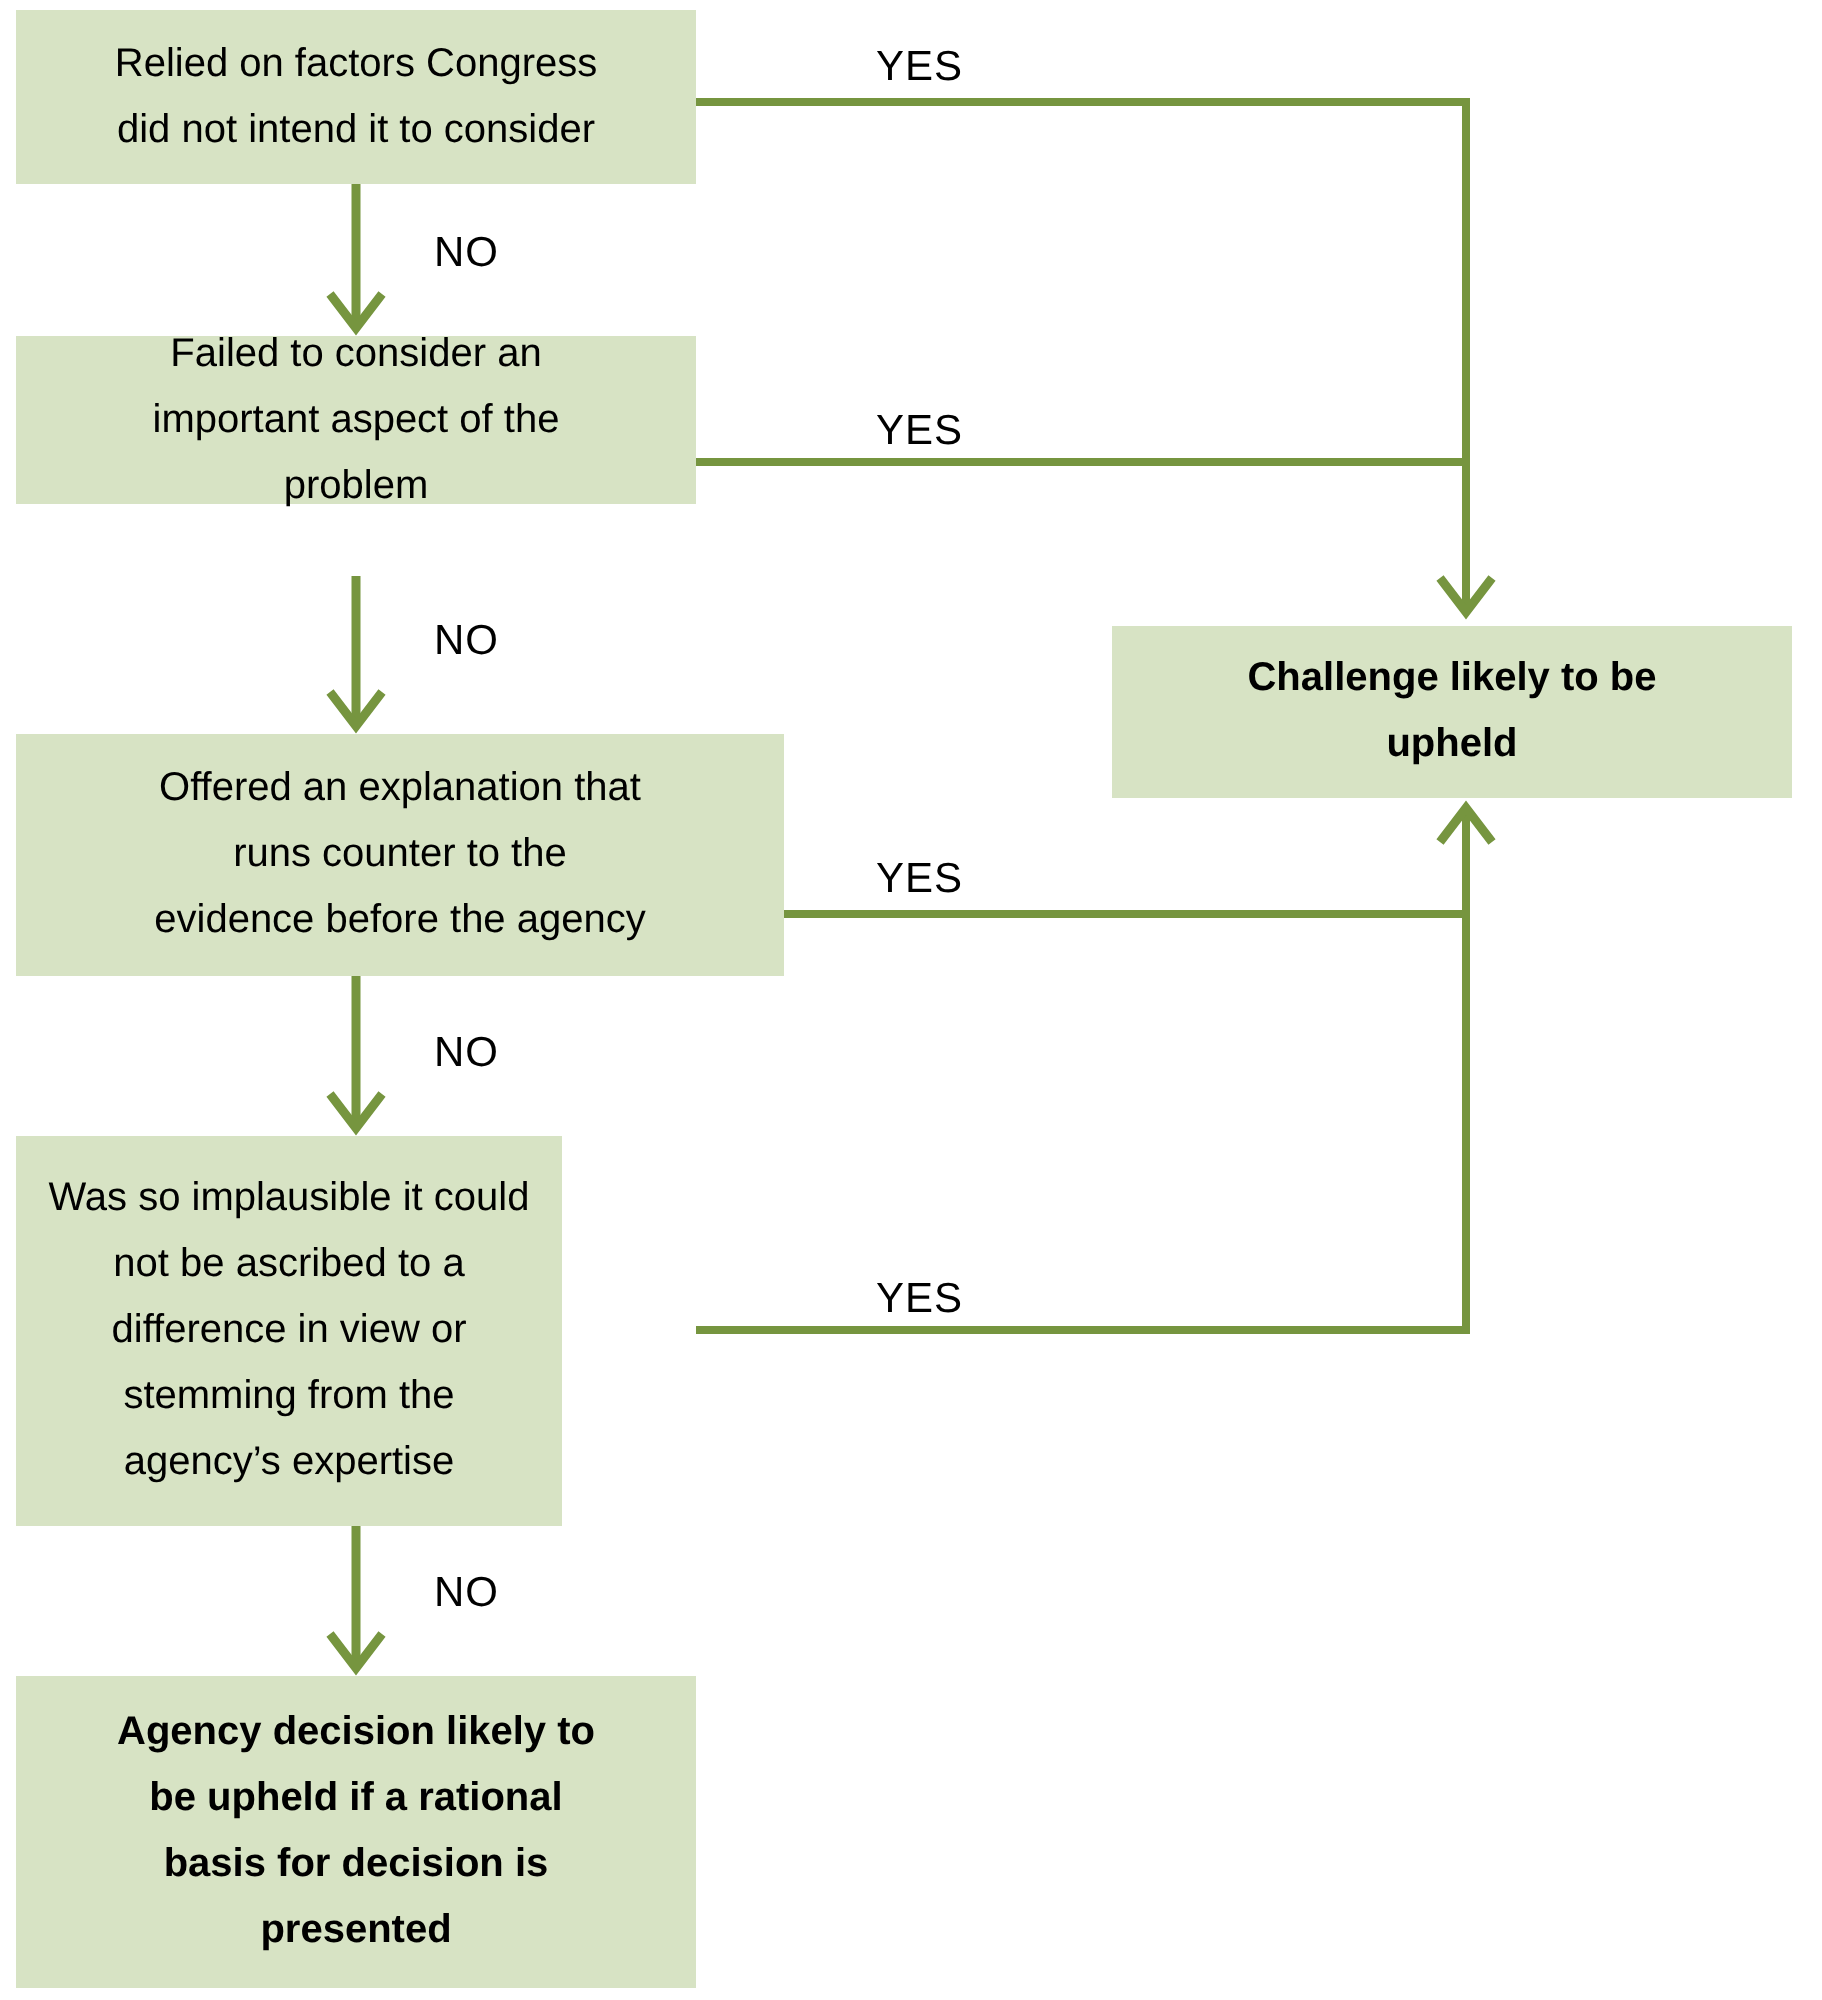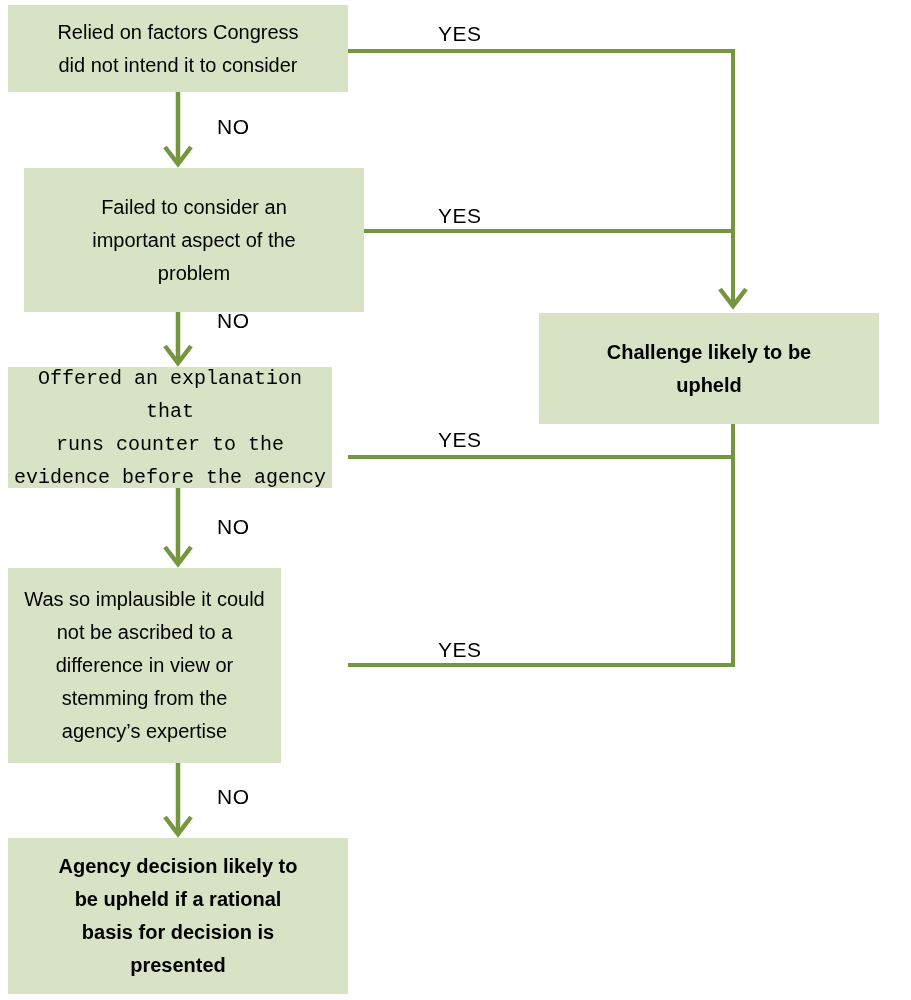"Failed to consider an" .box2 { height: 144px -> 84px; left: 24px -> 8px }
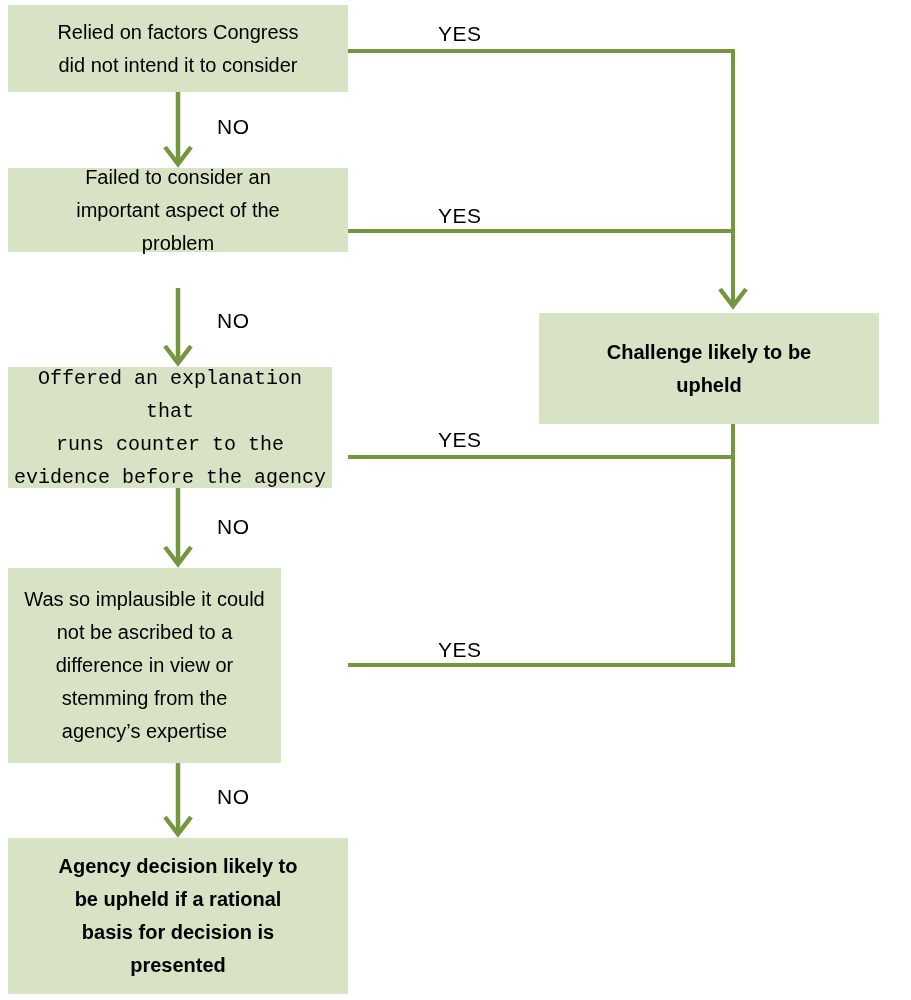"Challenge likely to be" .box-challenge { height: 111px -> 86px; left: 539px -> 556px }
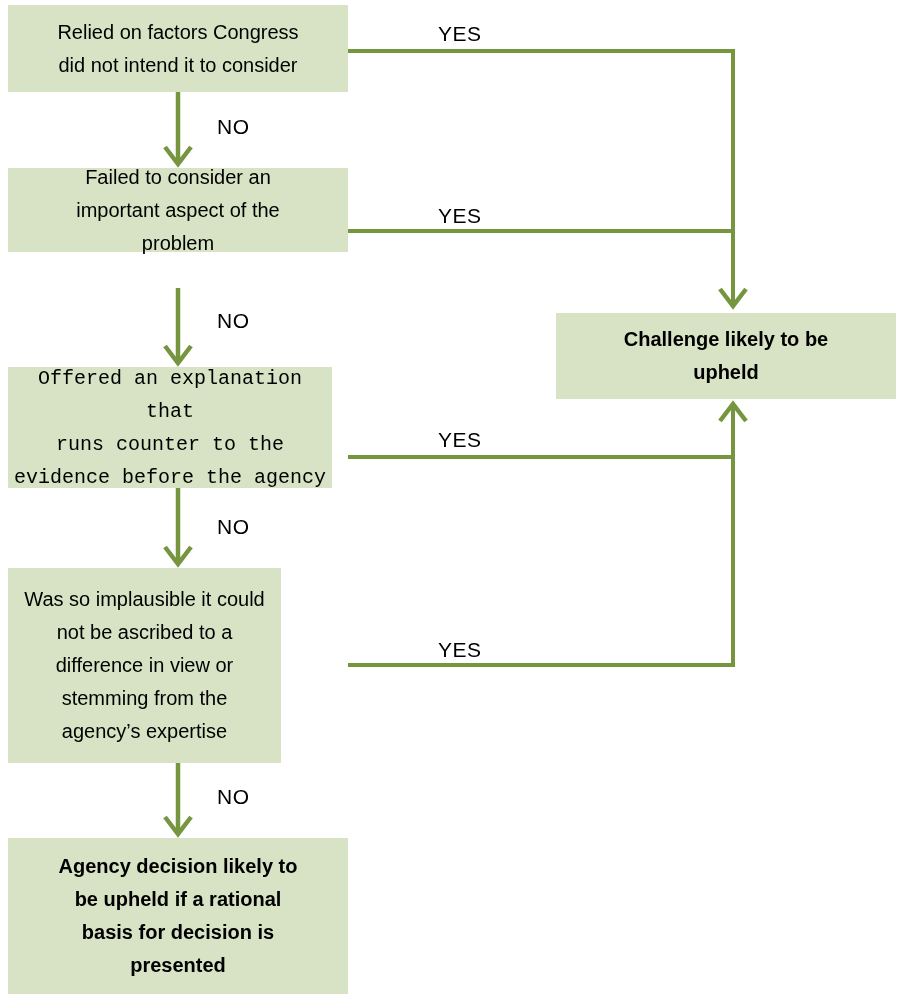"Offered an explanation that" .box3 { font-family: Liberation Mono, monospace -> none; width: 324px -> 384px }
